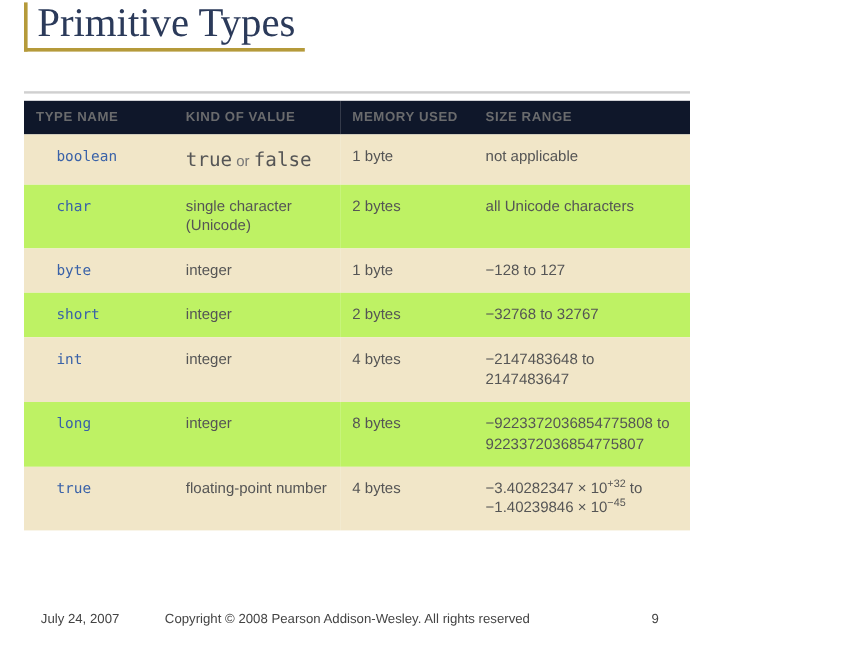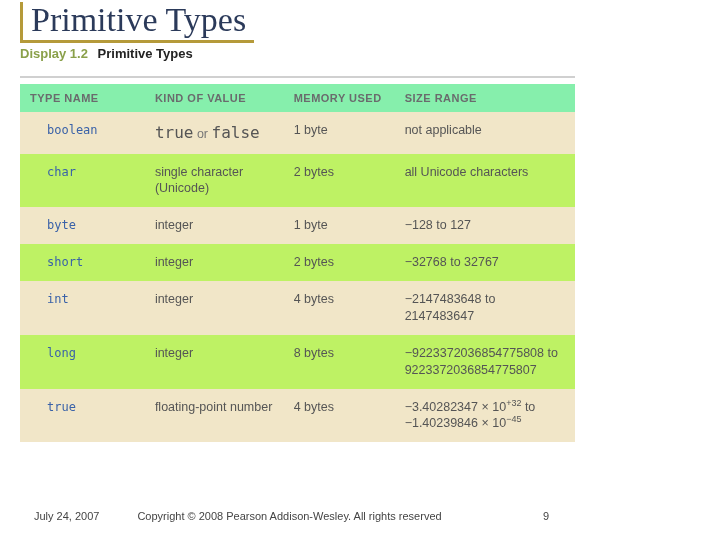"Display 1.2 Primitive Types" div.display-line { html: <div> <span>Display 1.2</span> <span>Primitive Types</span> </div> -> none }
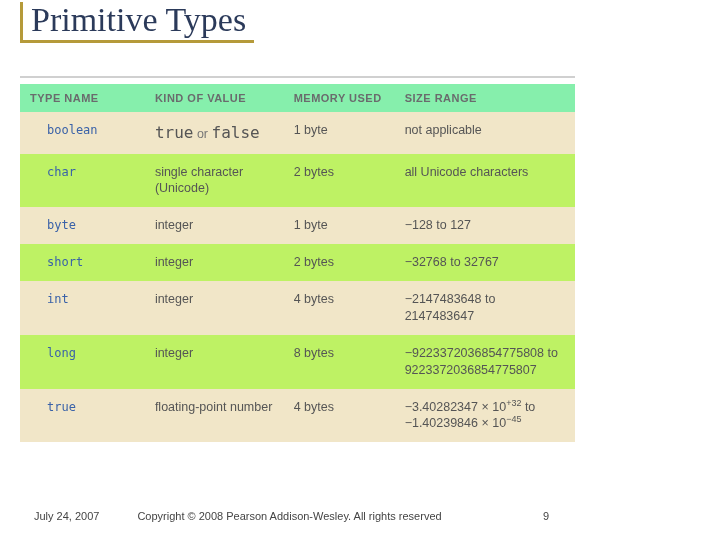"TYPE NAME" th { background: #86efac -> #0f172a }
